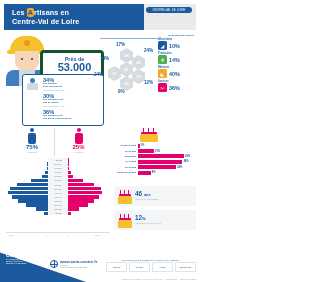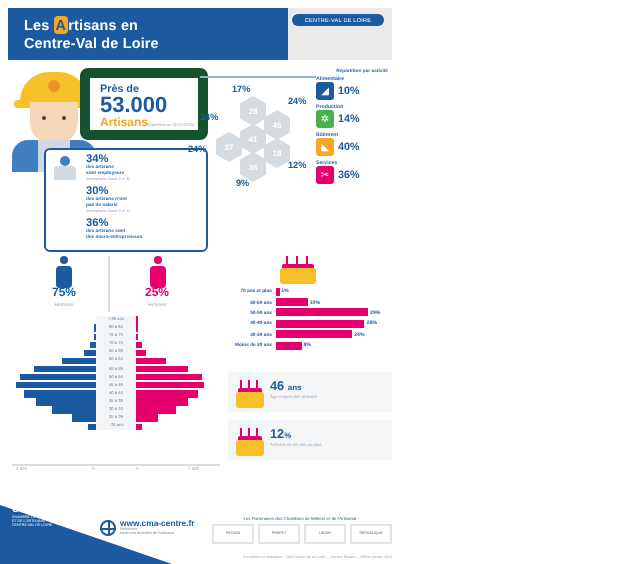"53.000" .box-rounded { border: 5px solid #14532d -> 3px solid #14532d; text-align: none -> center; top: 0 -> 16px }
